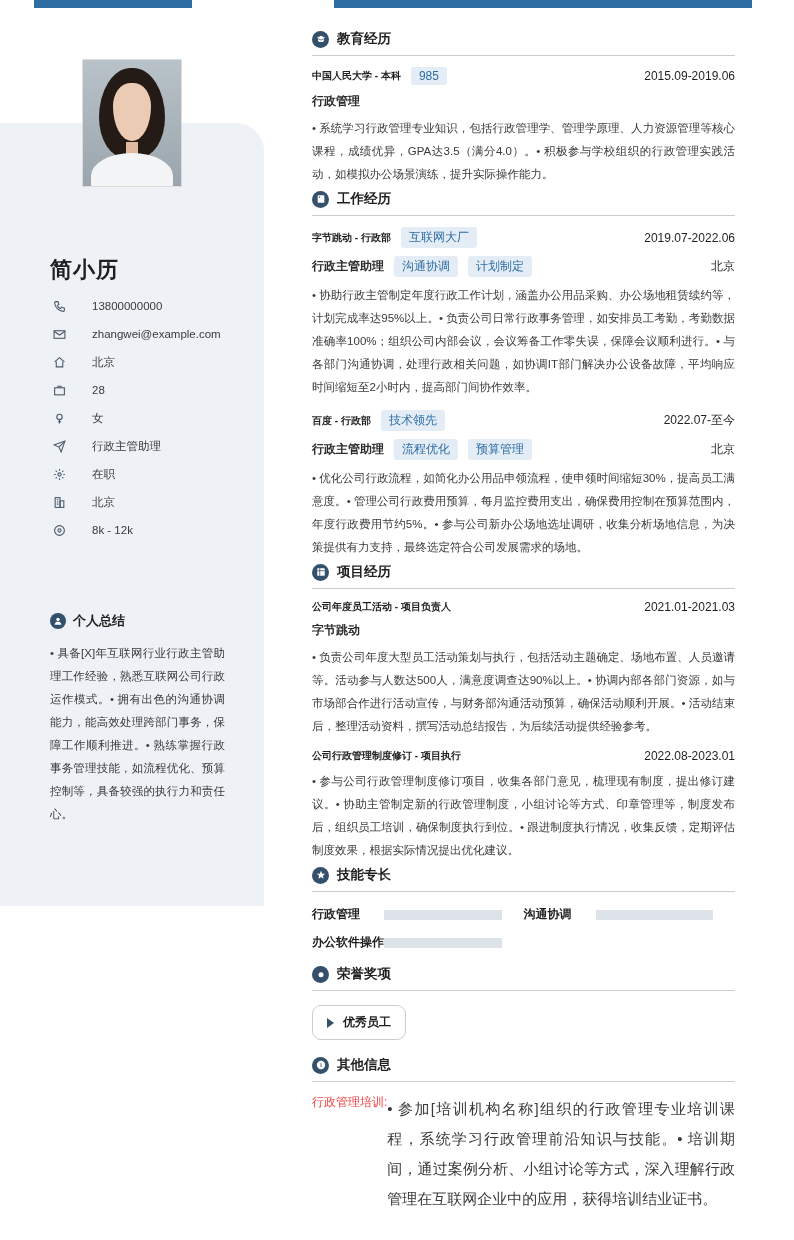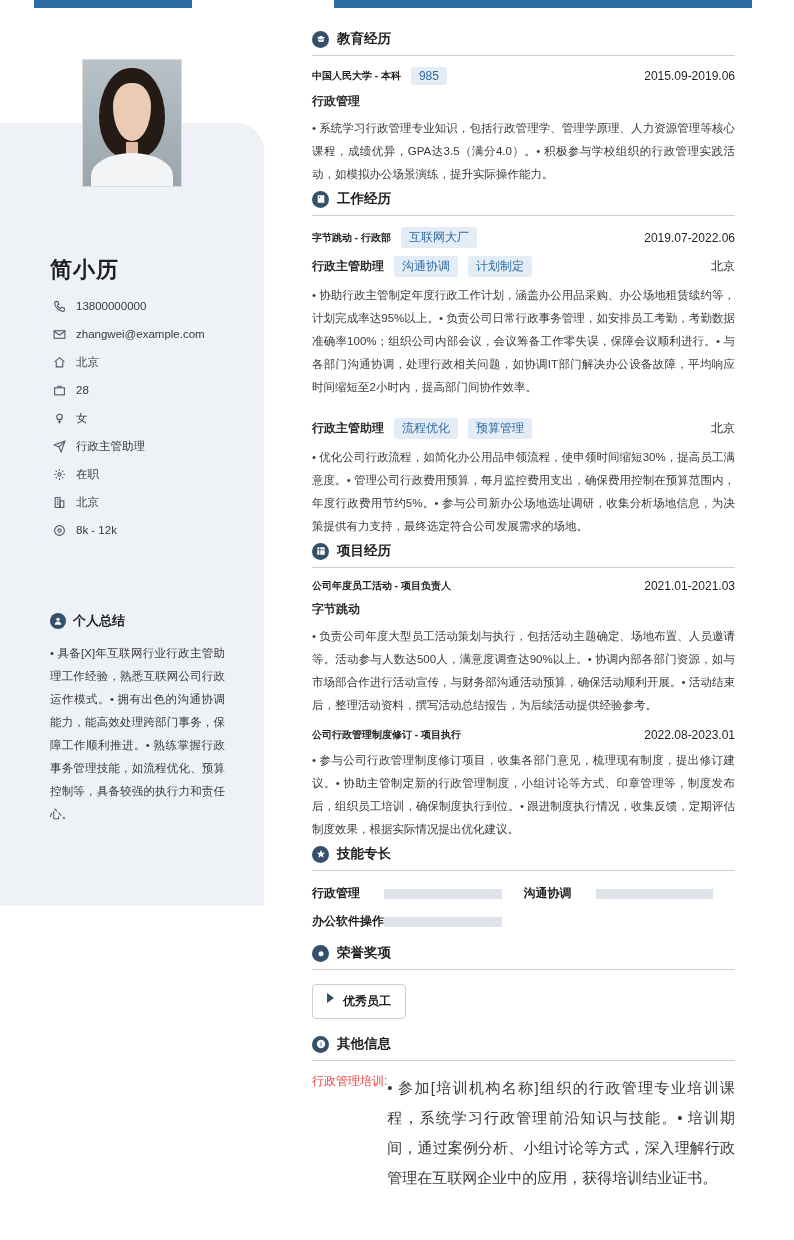"13800000000" .contact-row { gap: none -> 16px }
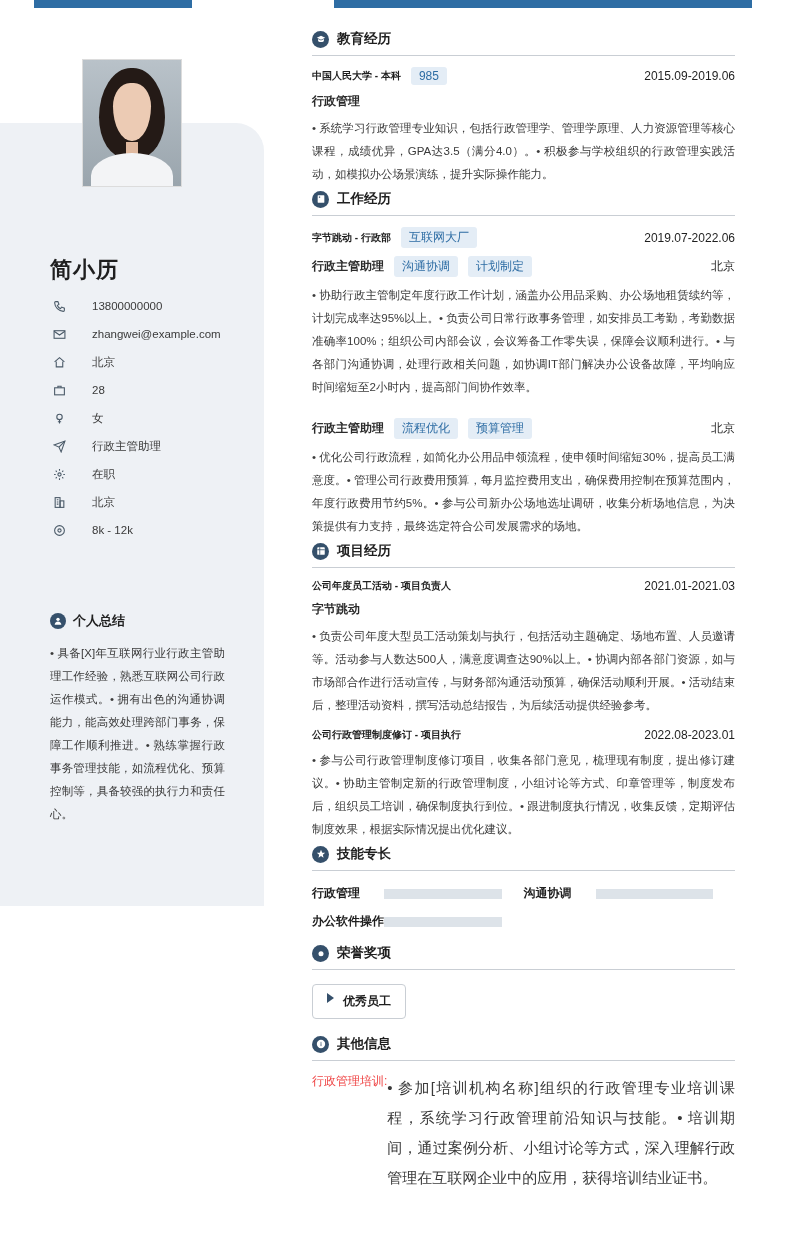"百度 - 行政部" div.entry-row1 { html: none -> <div> <span>百度 - 行政部</span> <span>技术领先</span> <span>2022.07-至今</span> </div> }
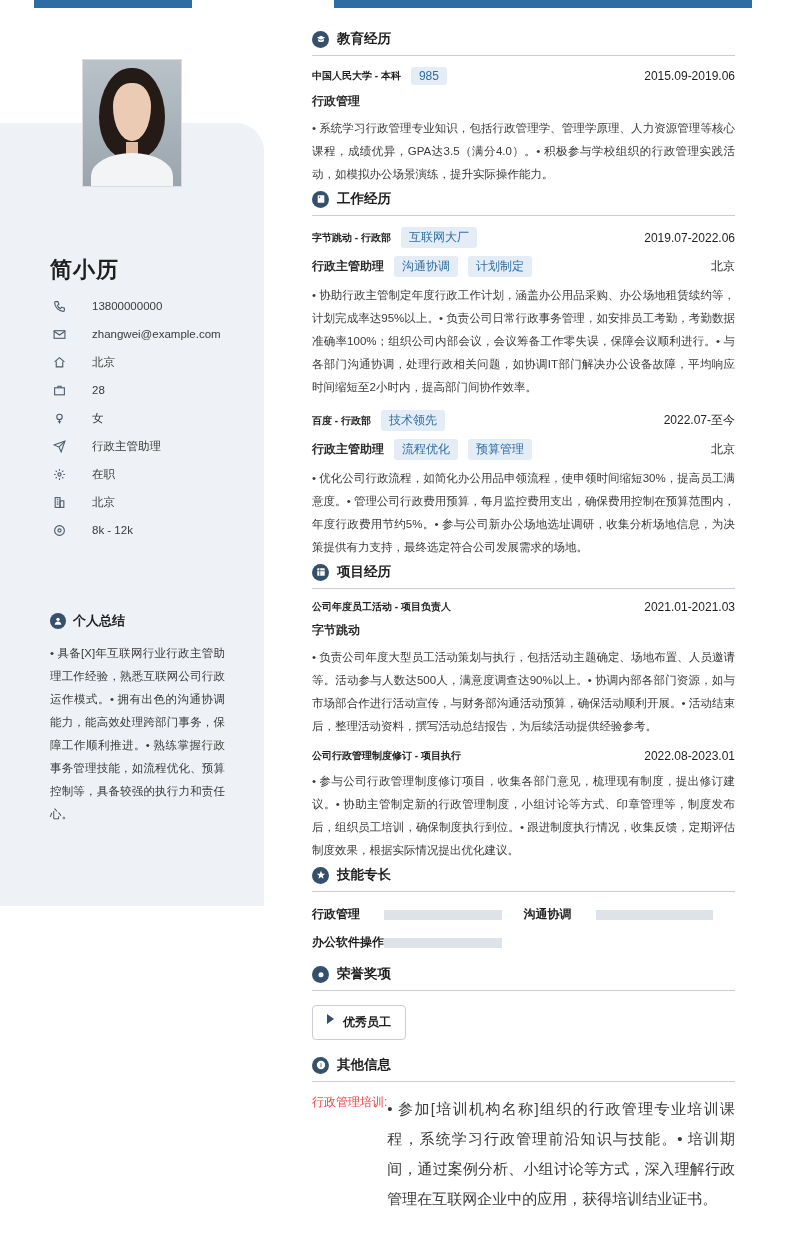"优秀员工" .honor-chip { align-items: none -> center; border-radius: 4px -> 9px }
